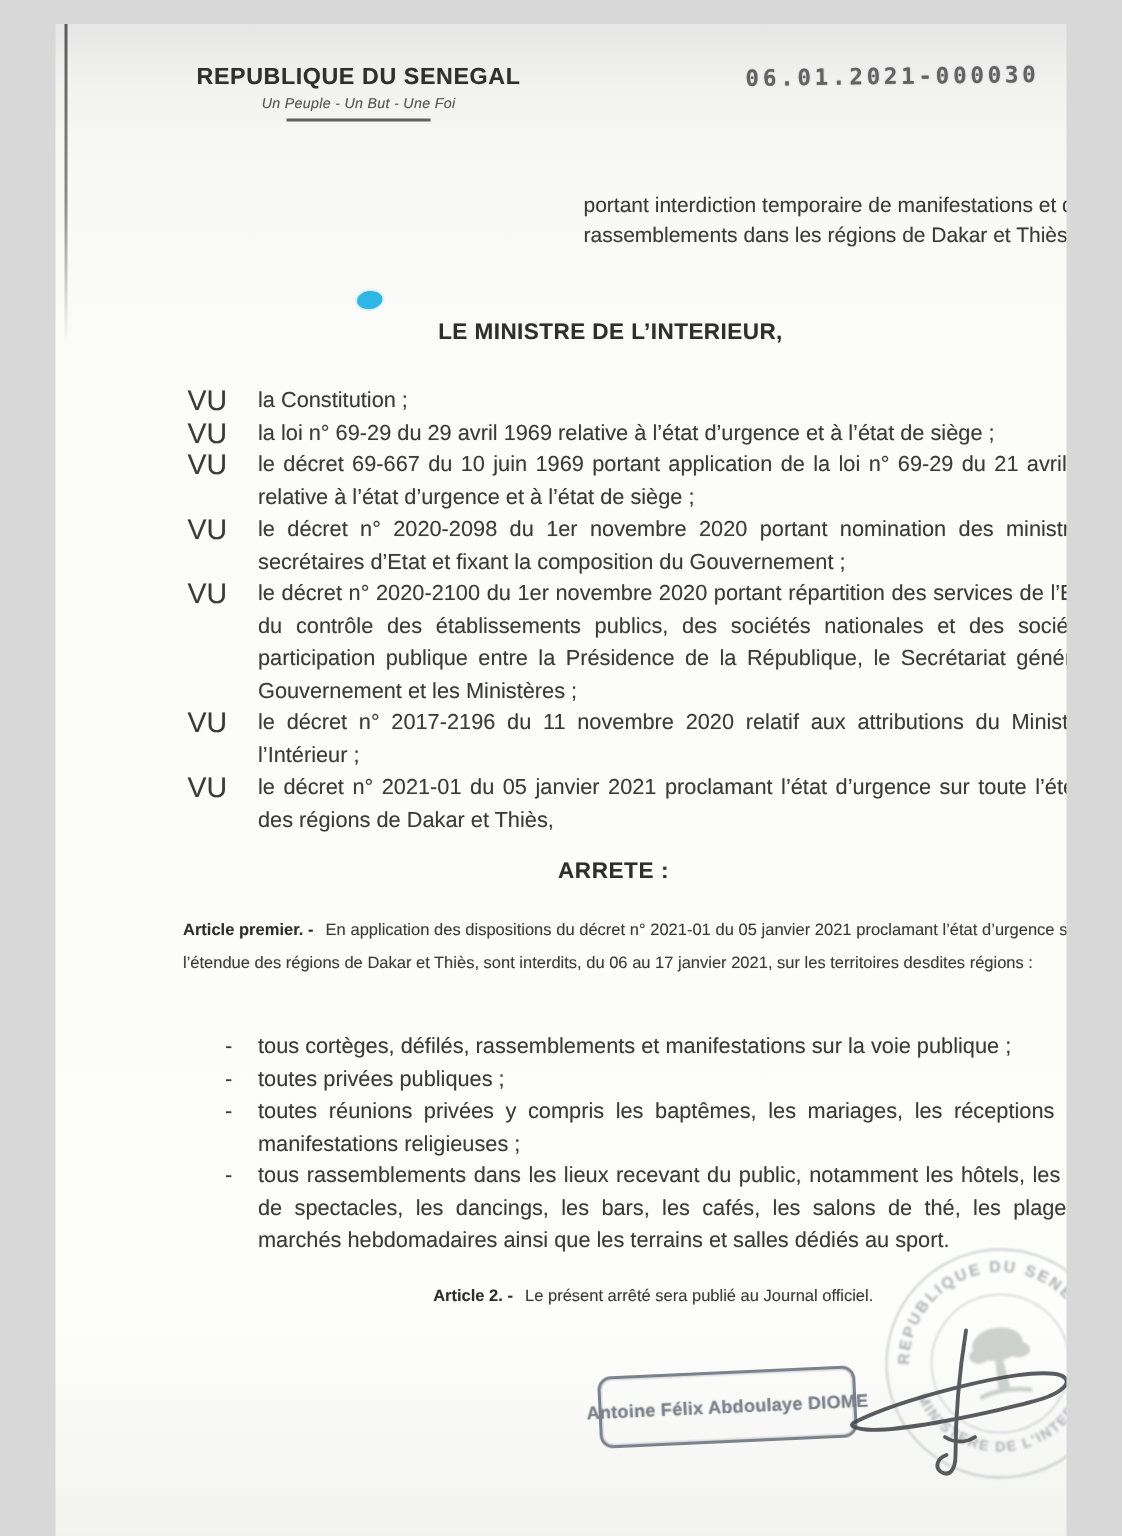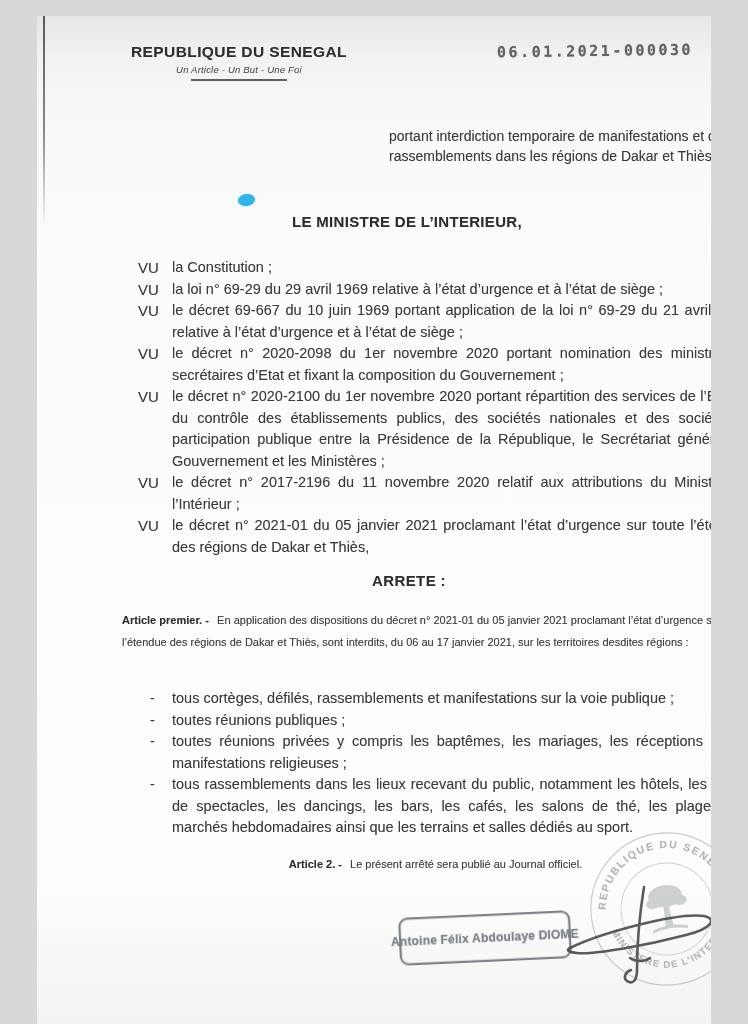"Un Article - Un But" div.motto { text: Article -> Peuple }
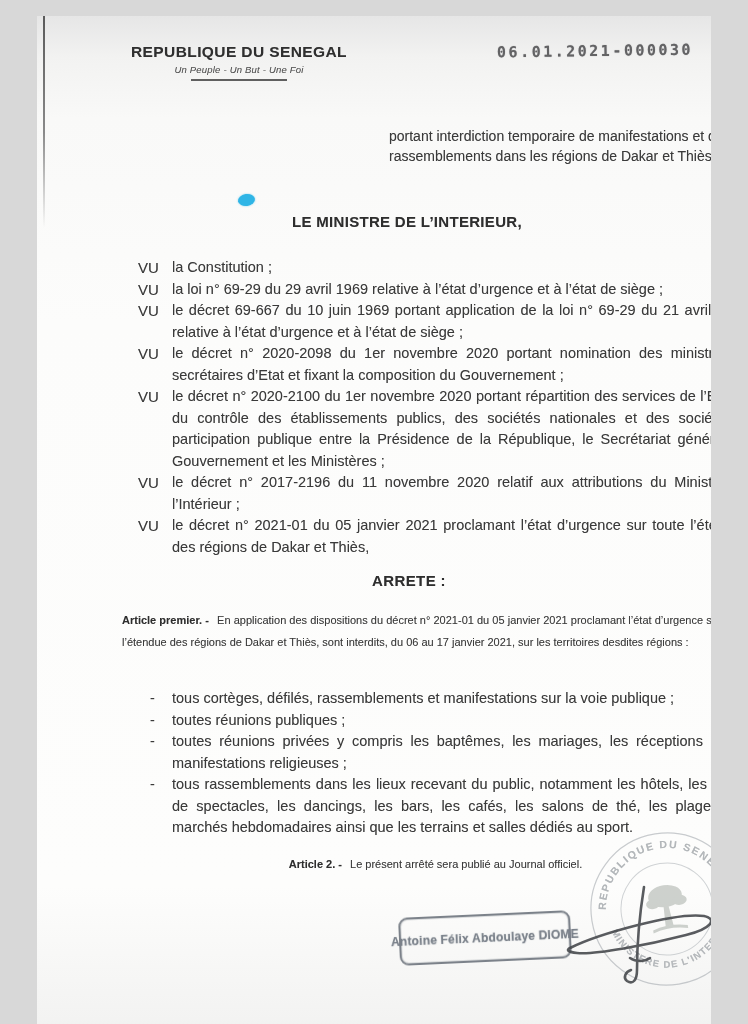"VU" .vu-label { font-size: 15px -> 19px; text-align: center -> none }
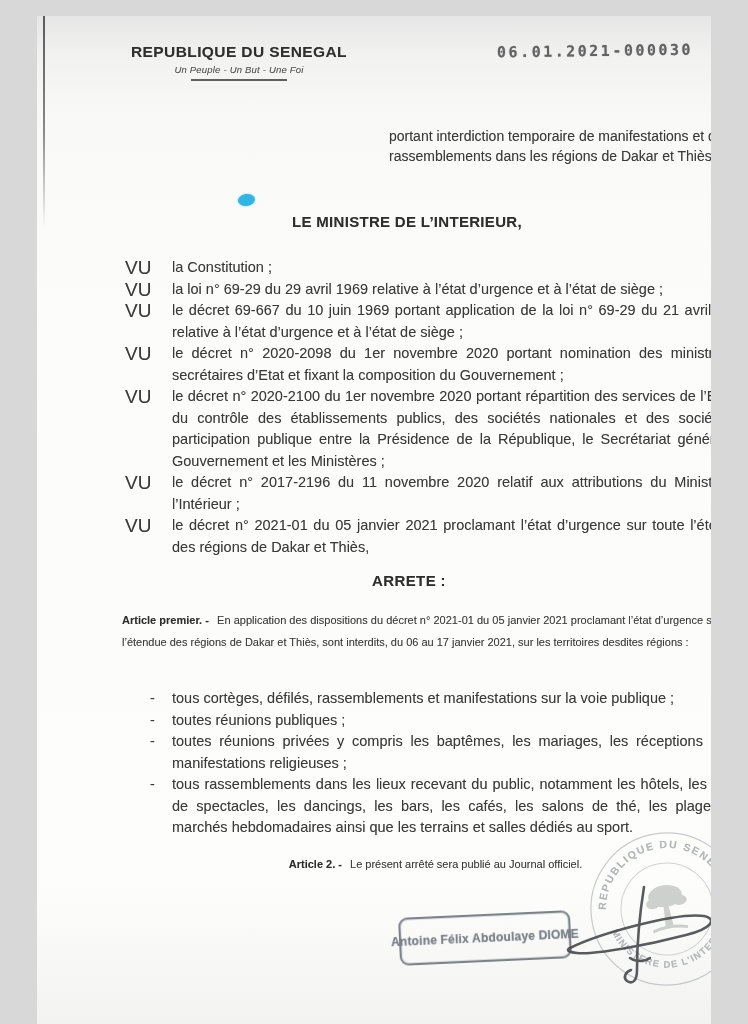"toutes réunions publiques ;" span.pro-text { text: réunions -> privées }
